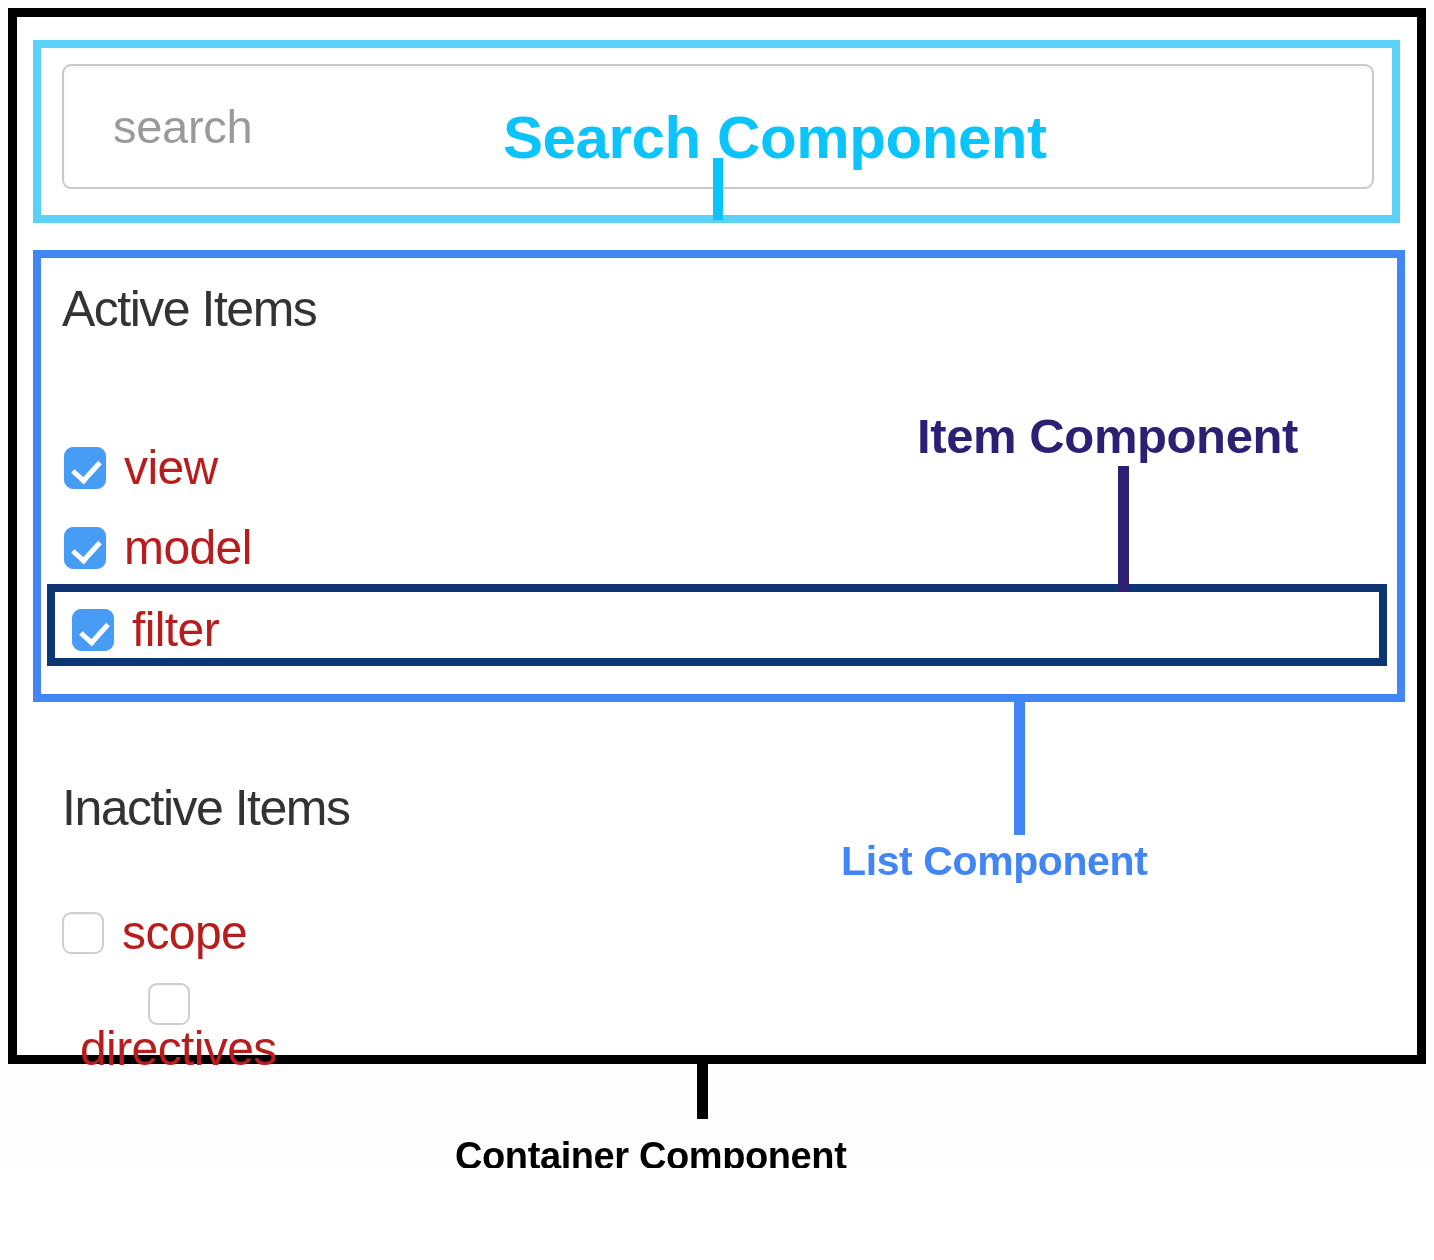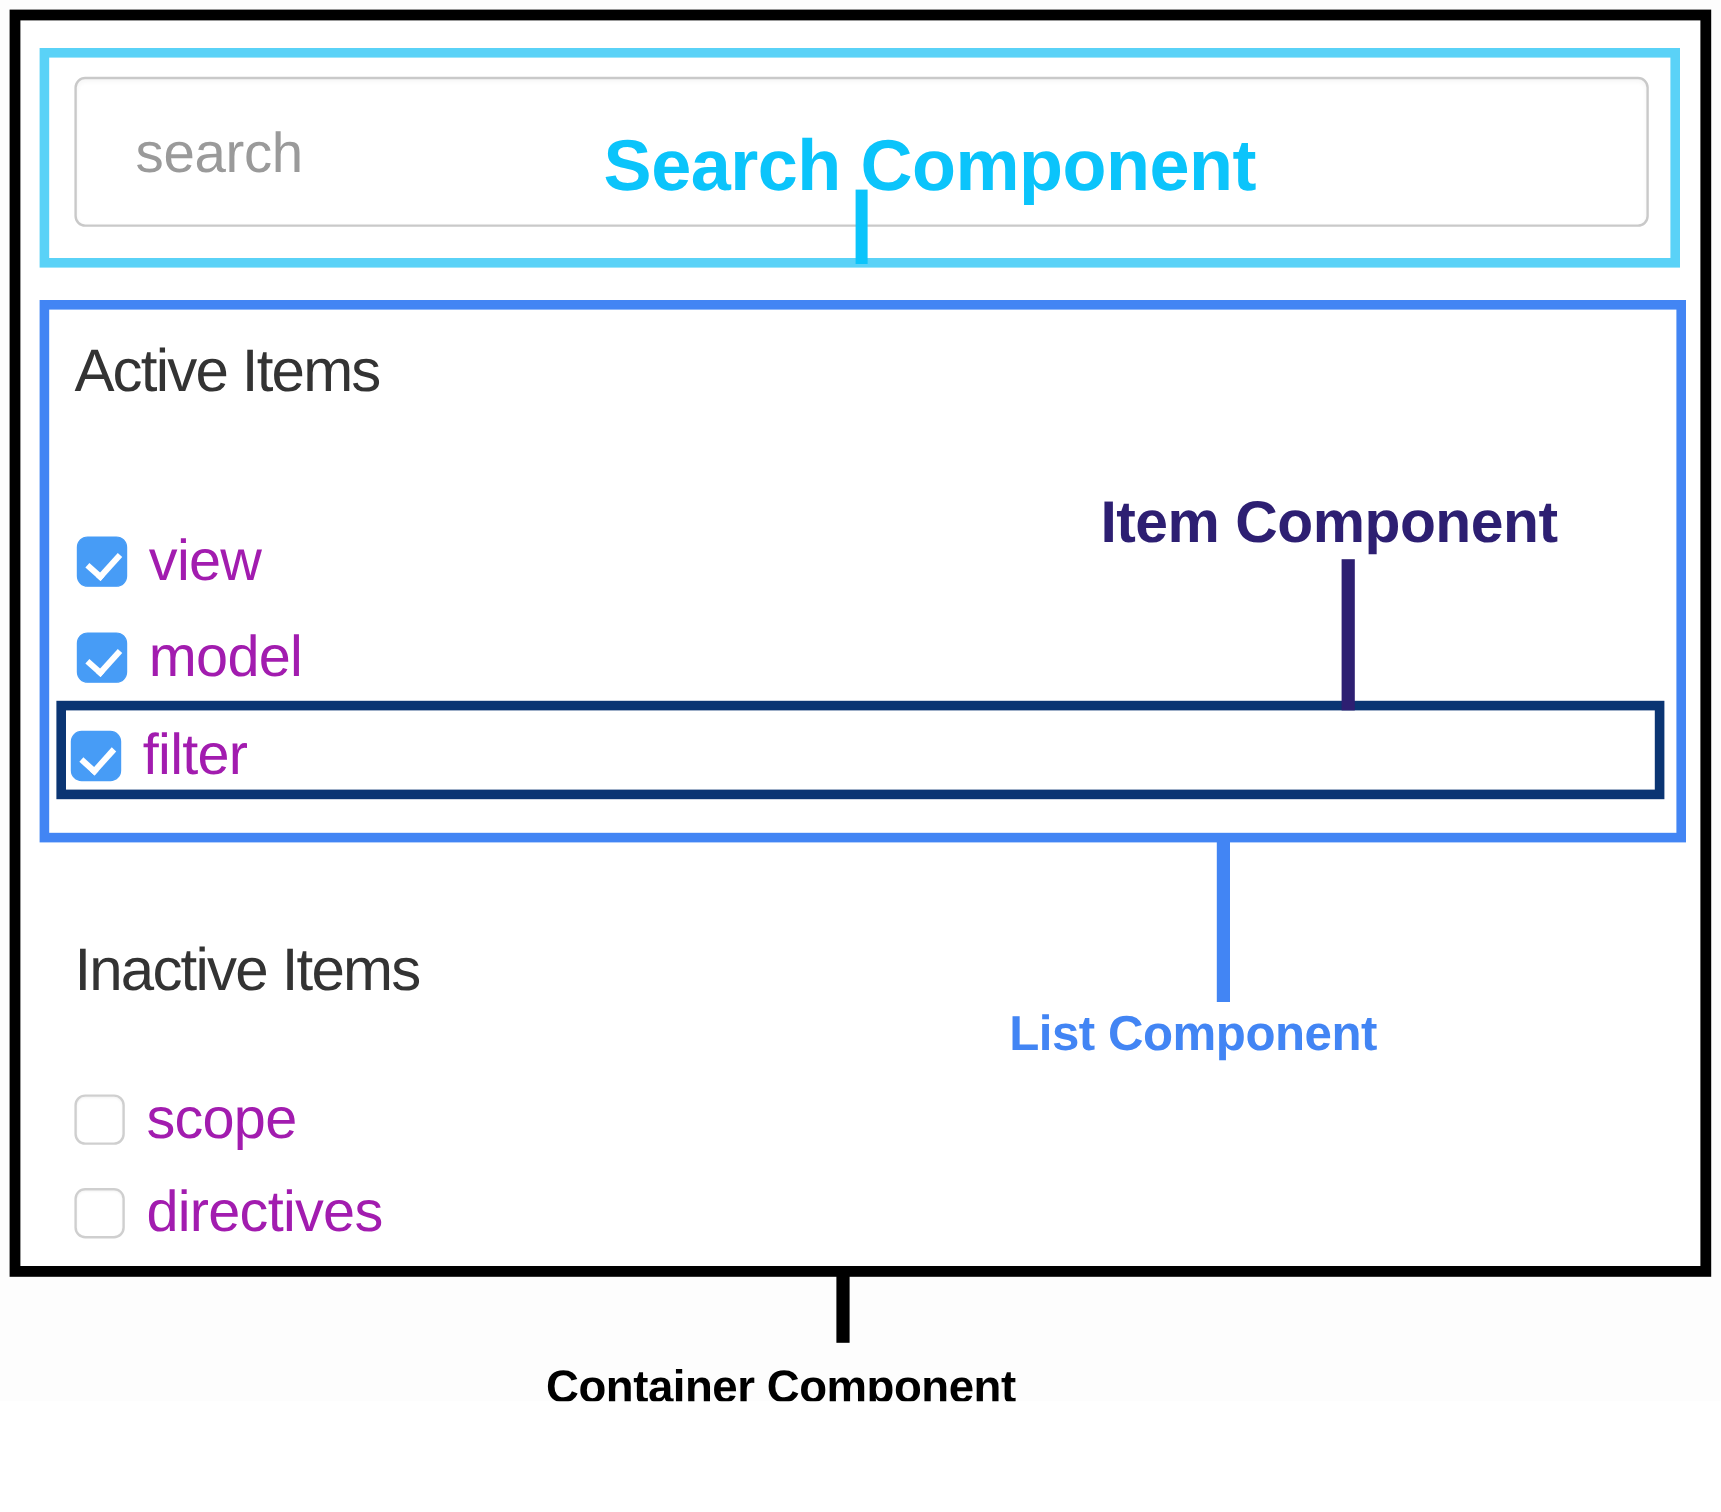"view" .cb-row .cb-label { color: #a21caf -> #b91c1c }
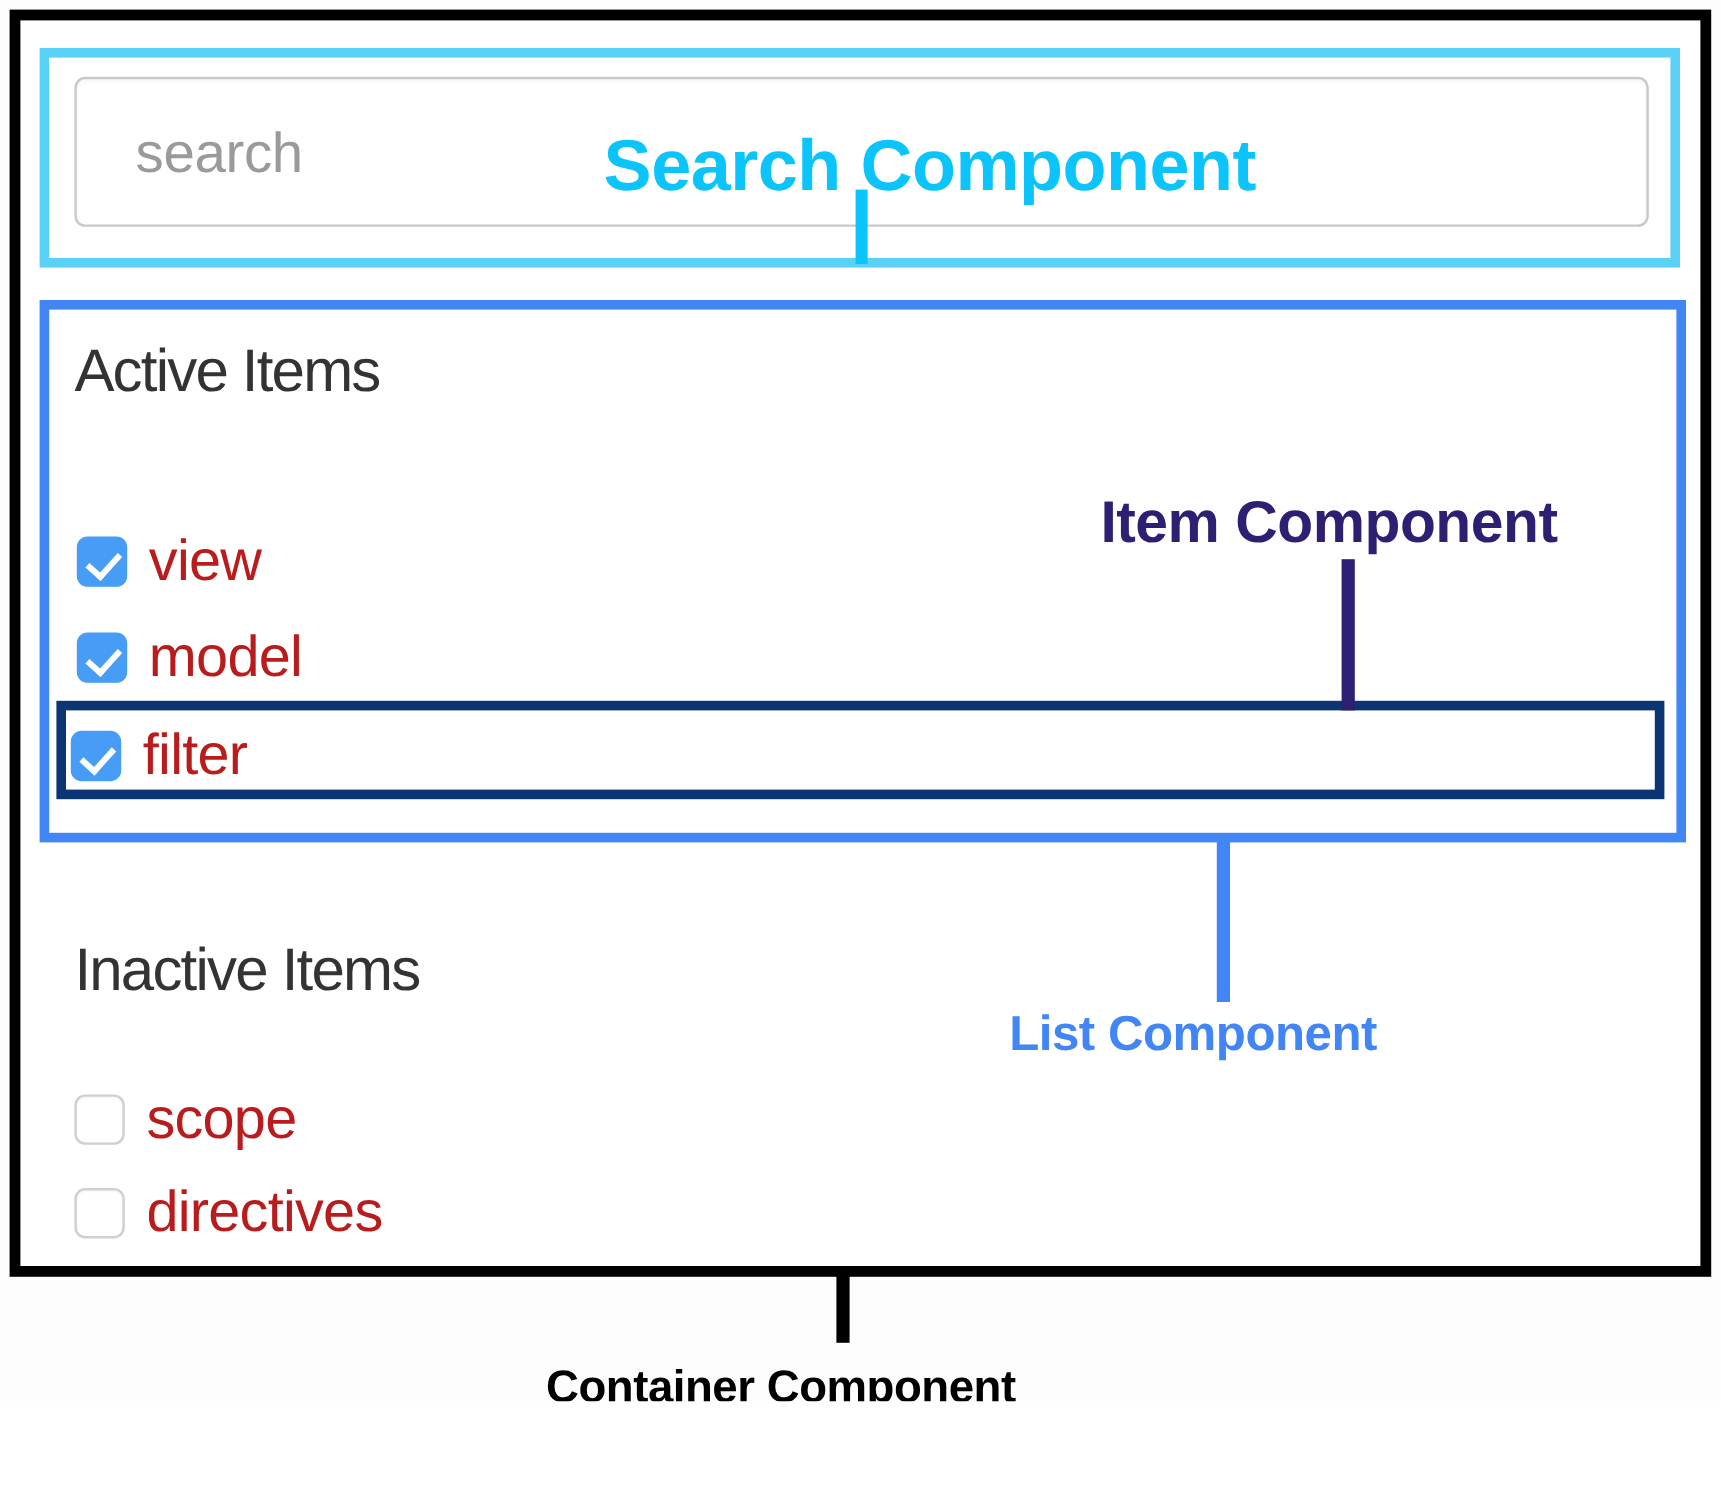"filter" .row-filter { left: 59px -> 72px }
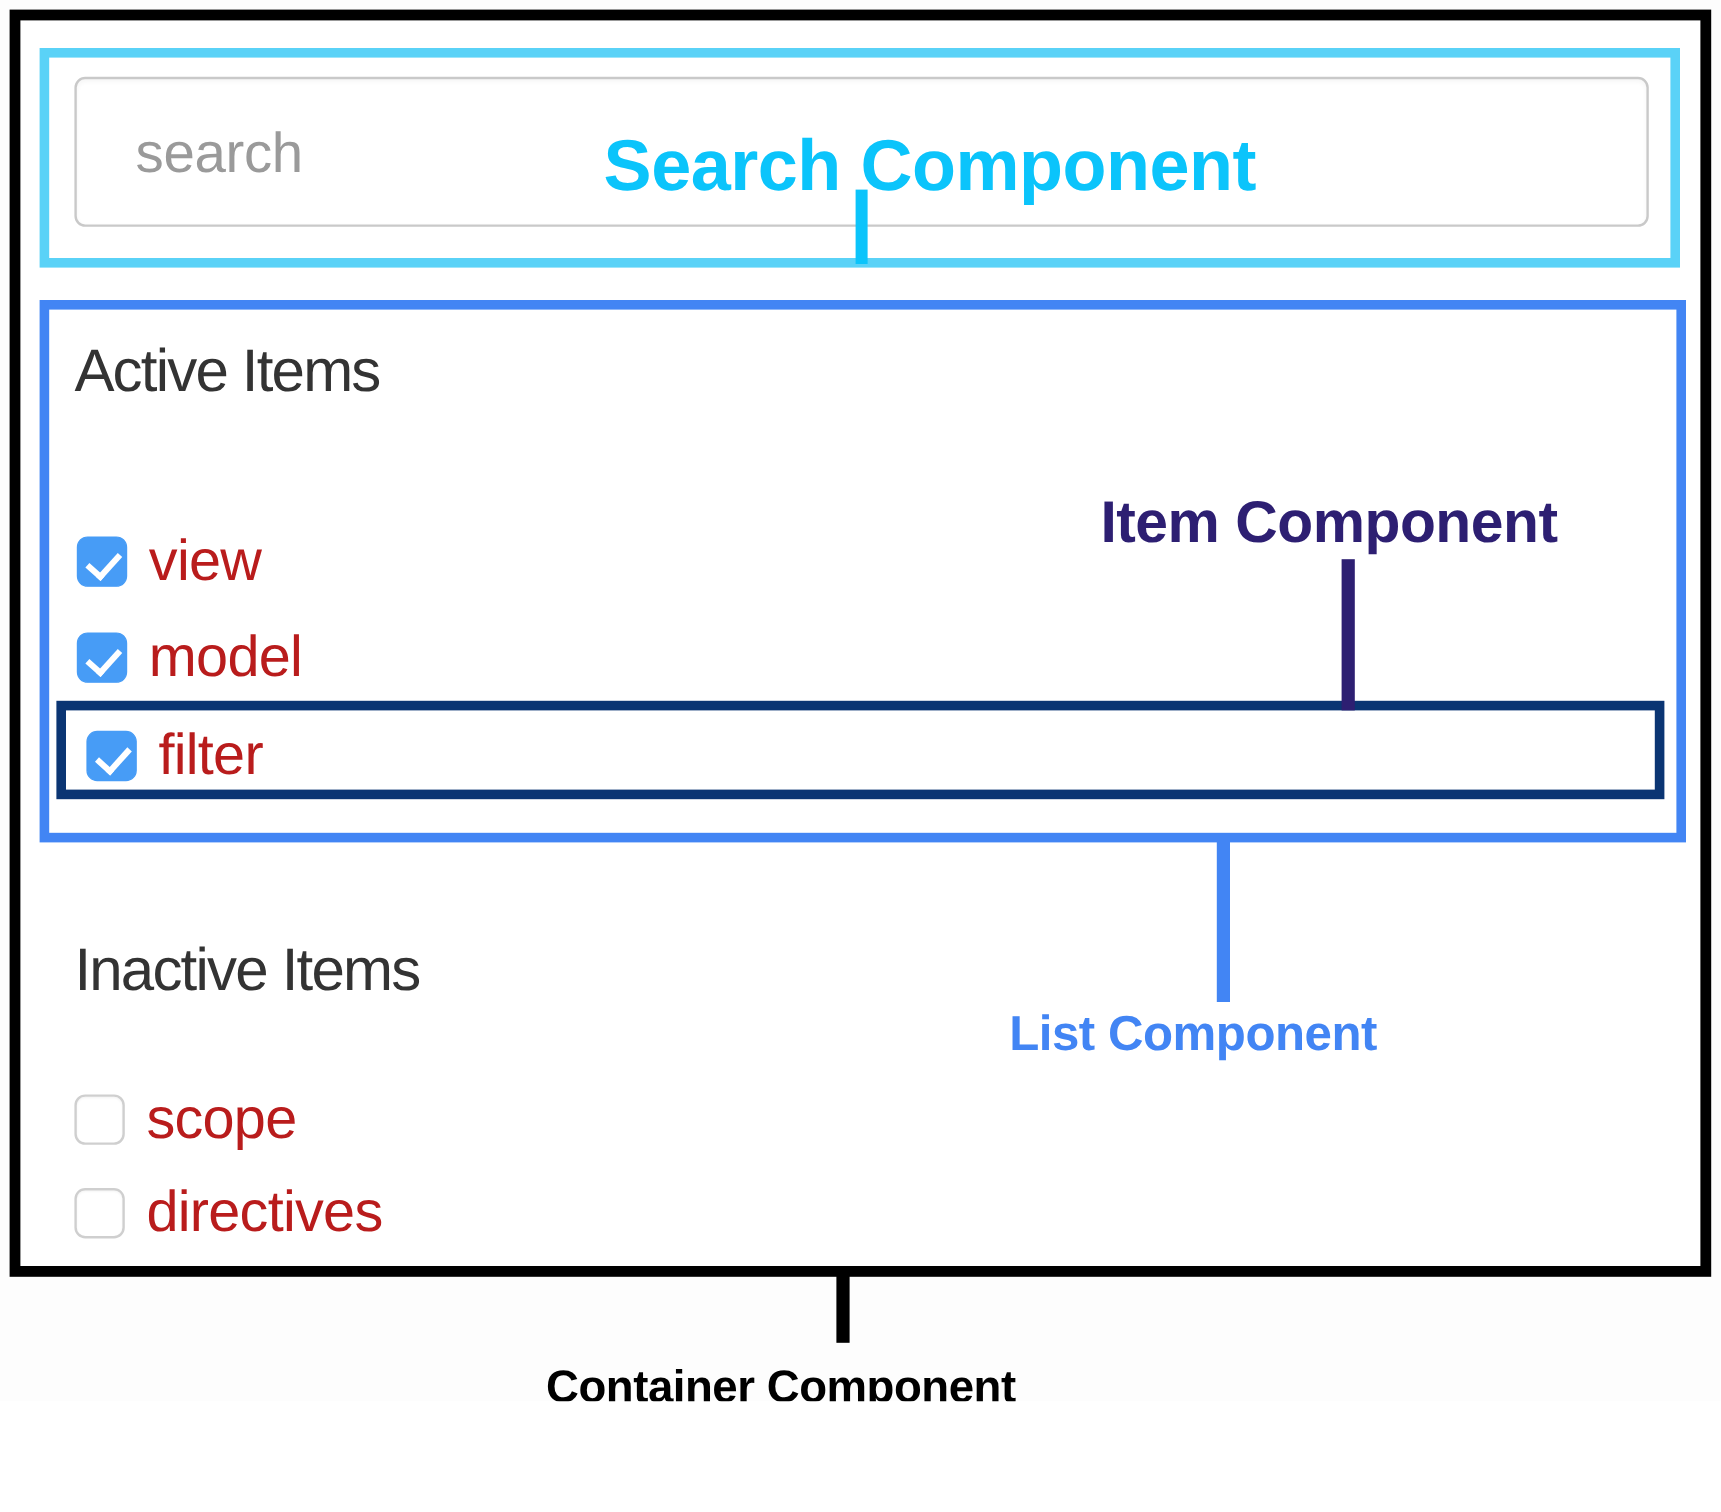"directives" .row-direct { flex-direction: none -> column }
